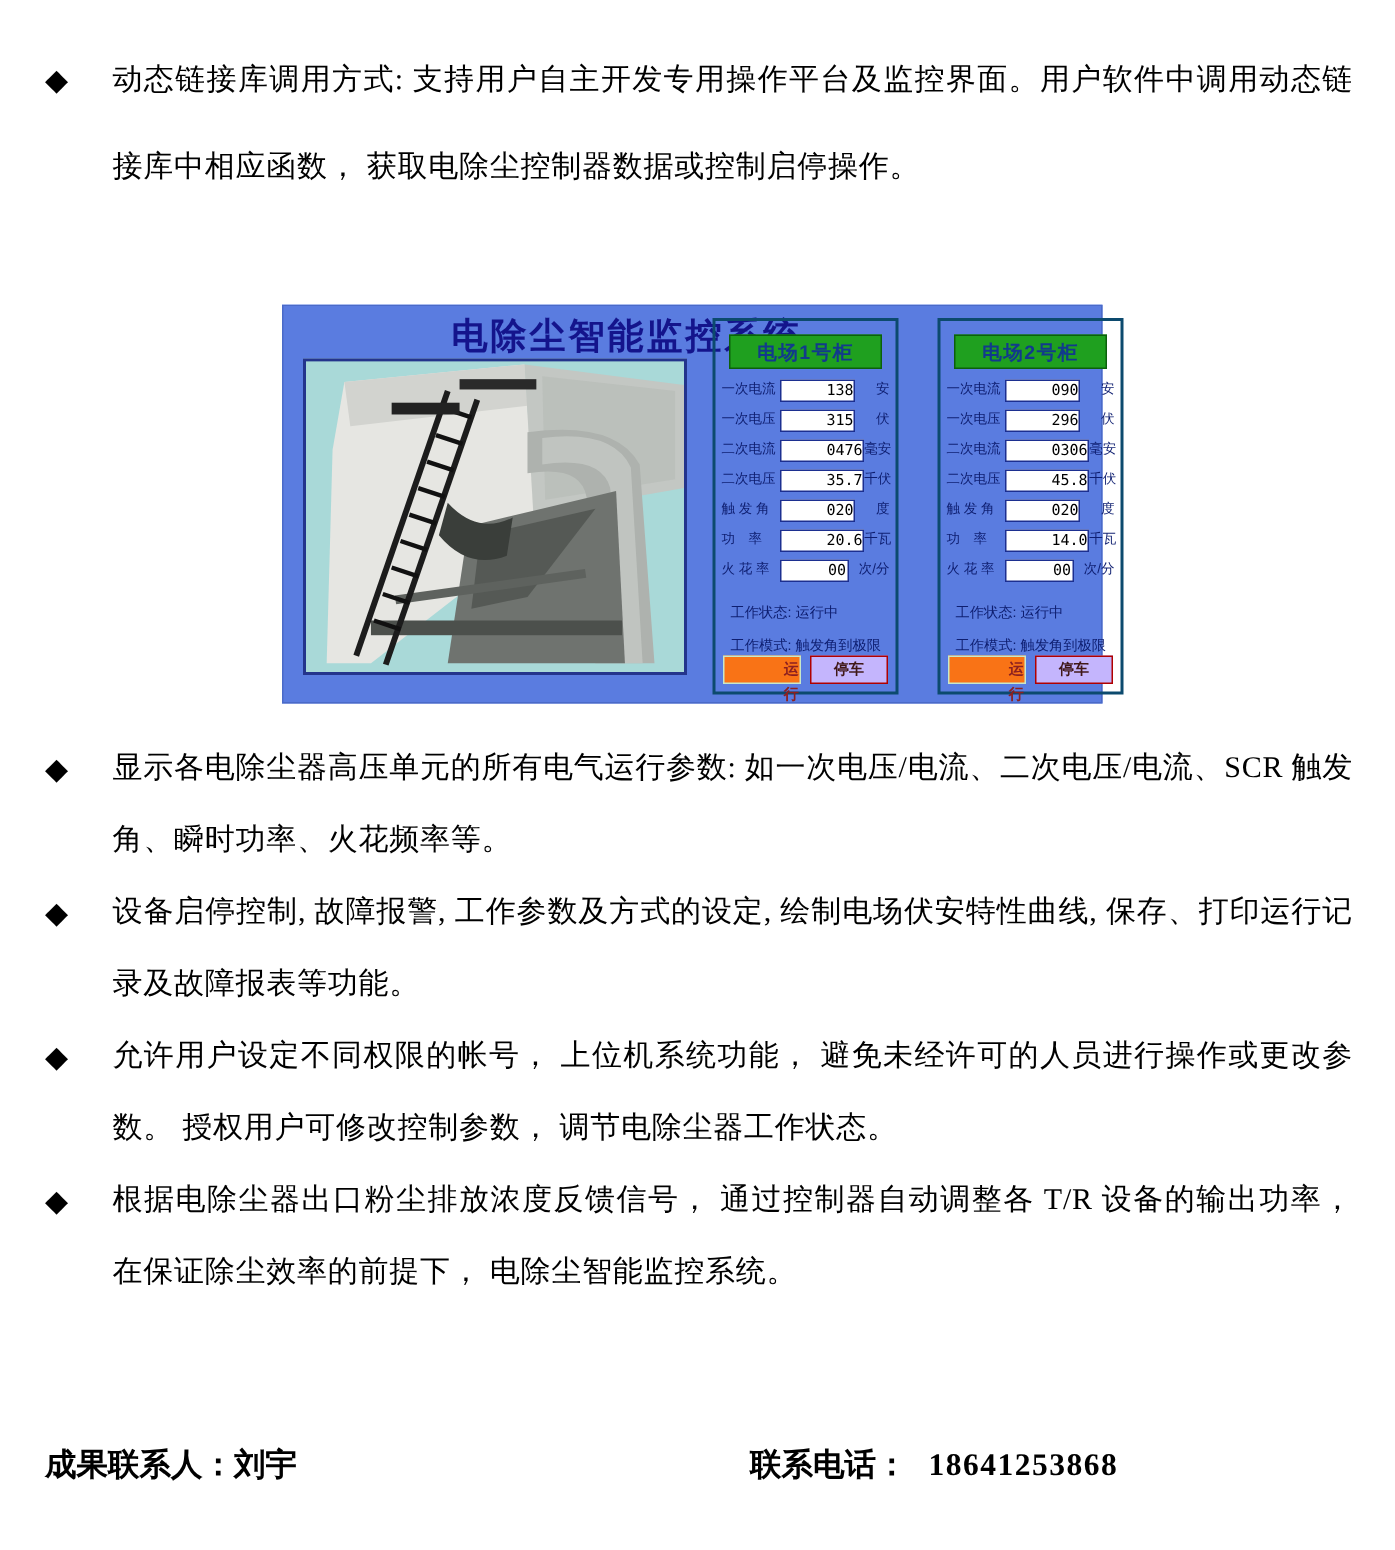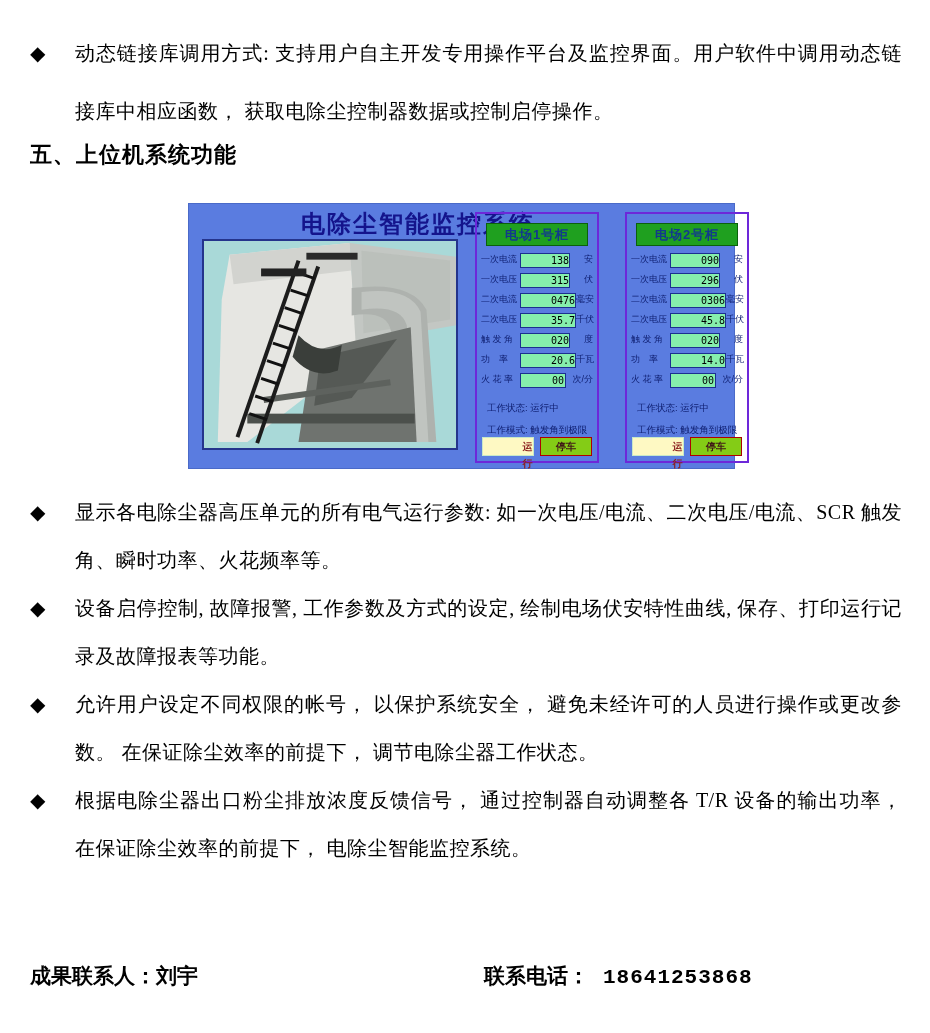"五、上位机系统功能" h2.doc-heading { html: <h2>五、上位机系统功能</h2> -> none }
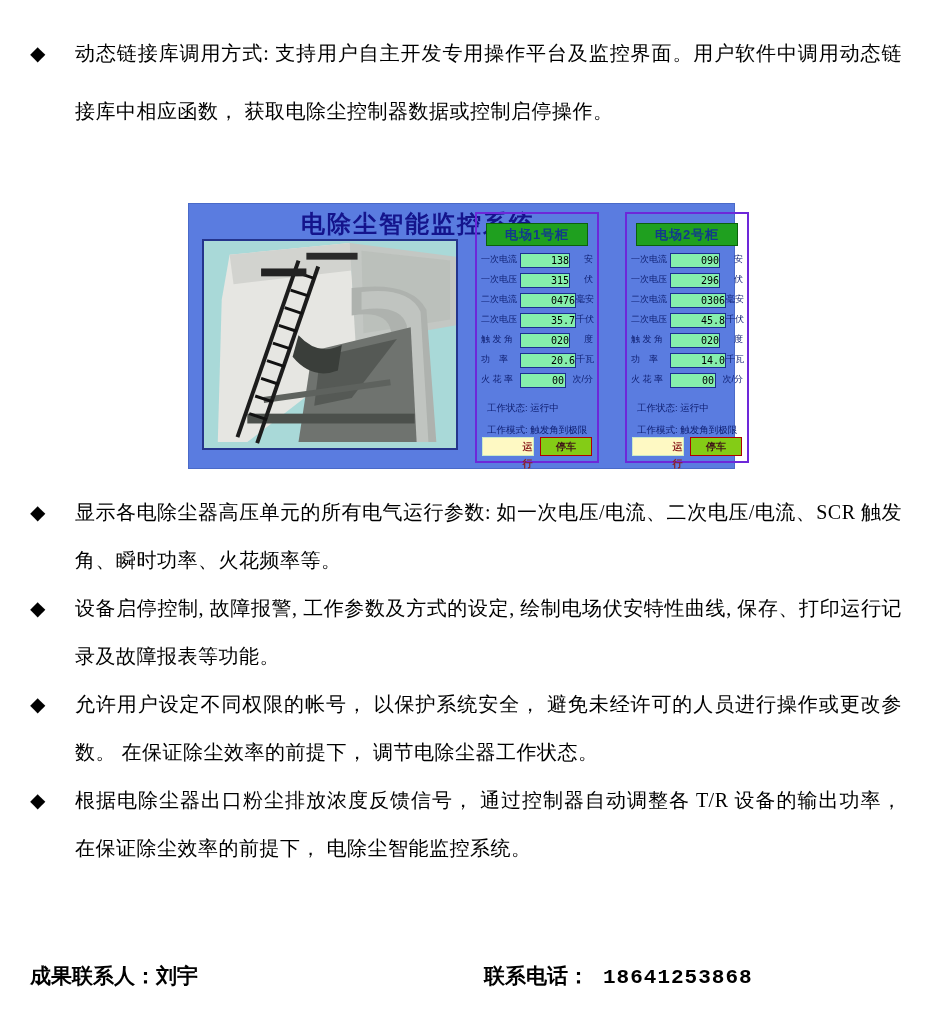"电场1号柜" .panel { border: 2px solid #6d28d9 -> 2px solid #0c4a6e }
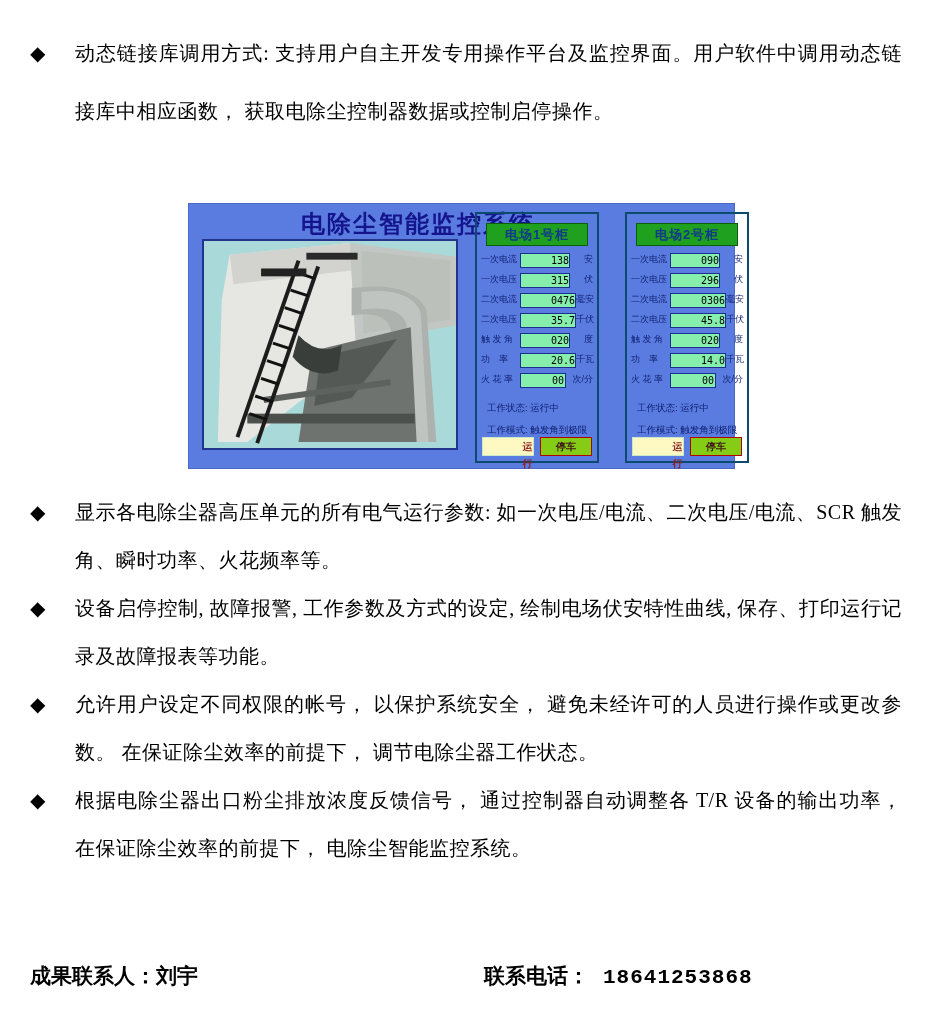"138" .field-box { background: #86efac -> #ffffff }
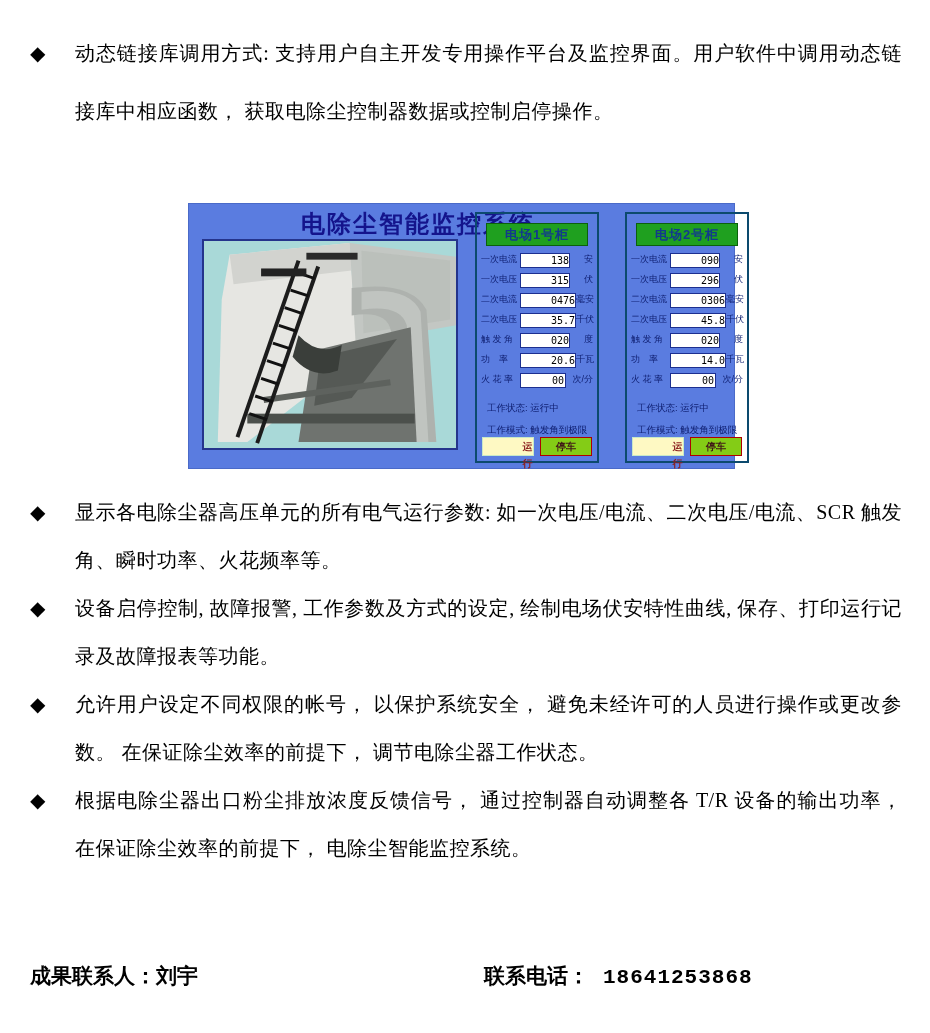"运行" .btn-run { background: #fef9c3 -> #f97316 }
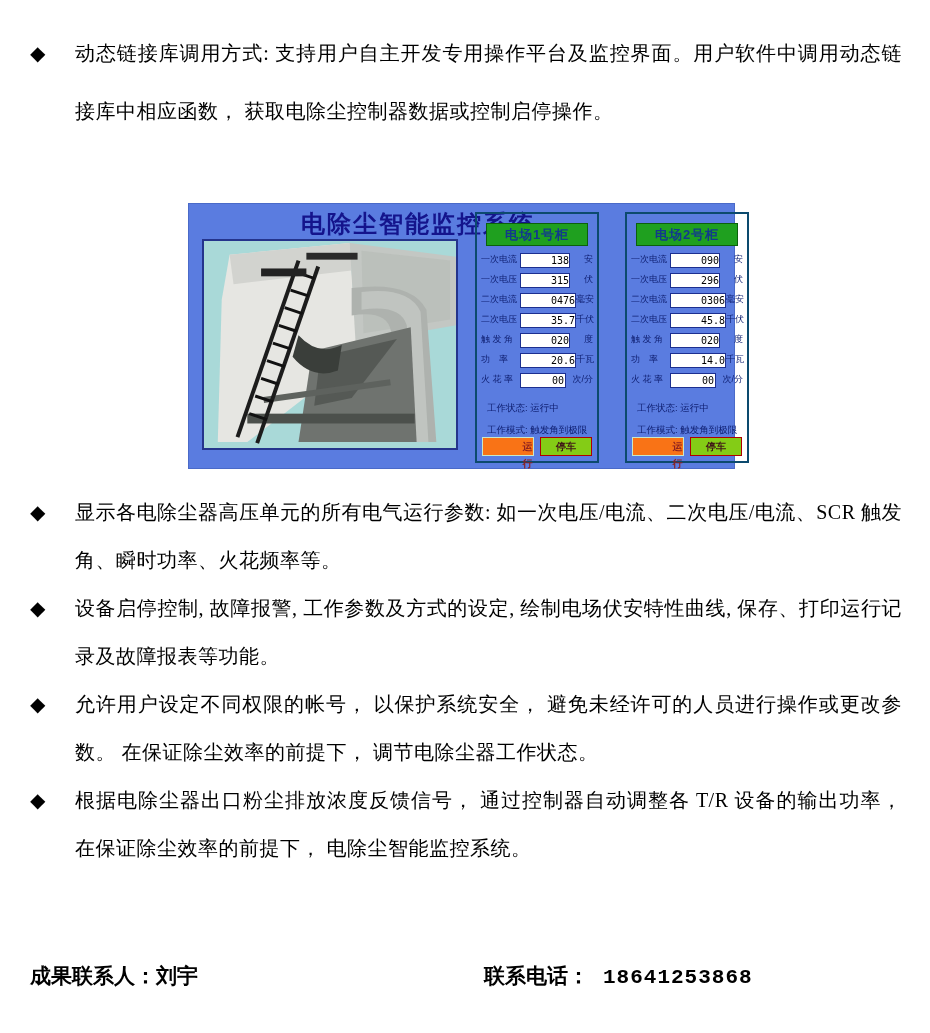"停车" .btn-stop { background: #84cc16 -> #c4b5fd }
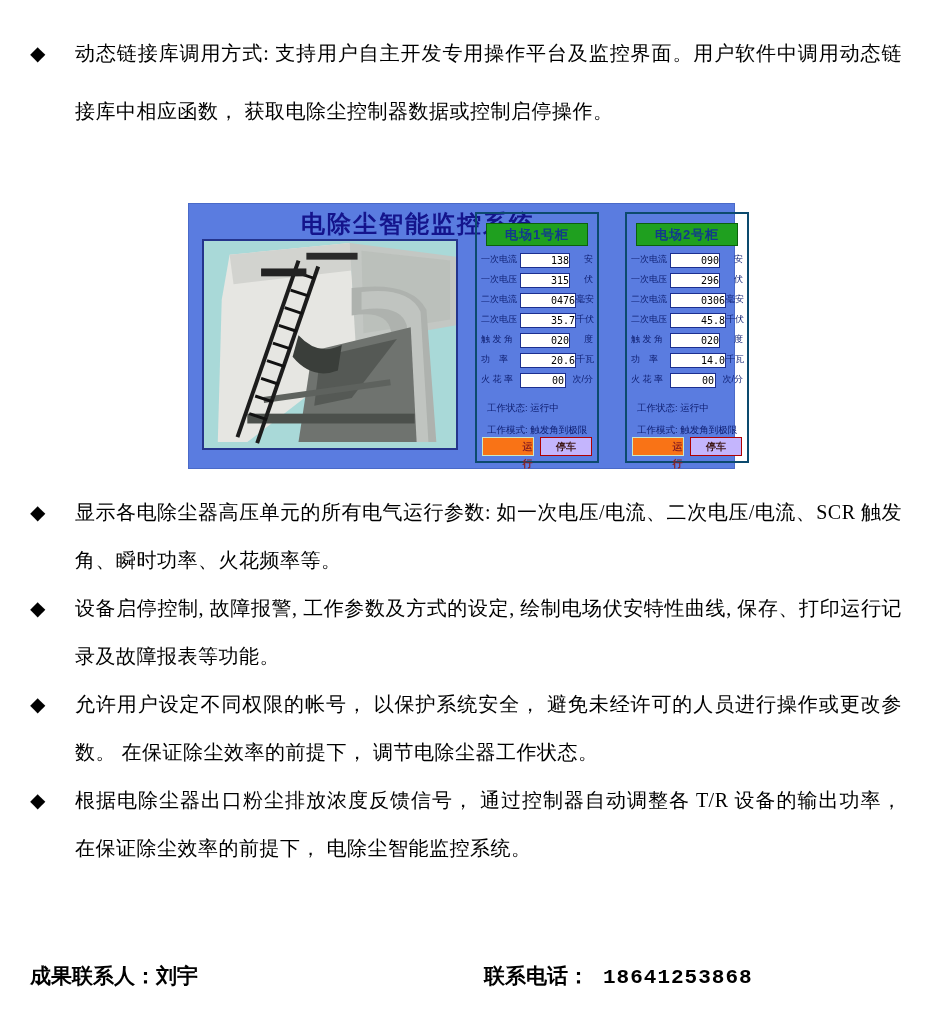"允许用户设定不同权限的帐号， 以保护系统安全，" p.bullet-text { text: 以保护系统安全， 避免未经许可的人员进行操作或更改参数。 在保证除尘效率的前提下 -> 上位机系统功能， 避免未经许可的人员进行操作或更改参数。 授权用户可修改控制参数 }
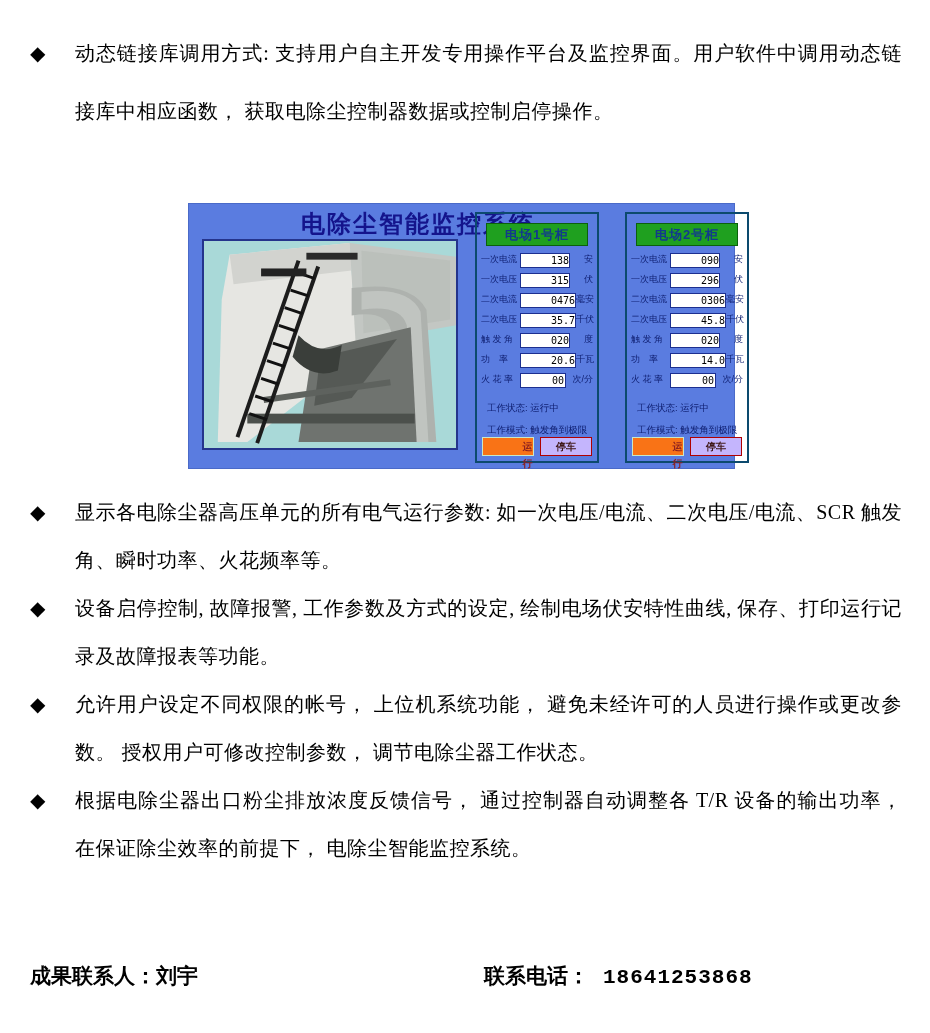"联系电话： 18641253868" .footer .phone { font-family: Liberation Mono, monospace -> none; left: 454px -> 470px }
